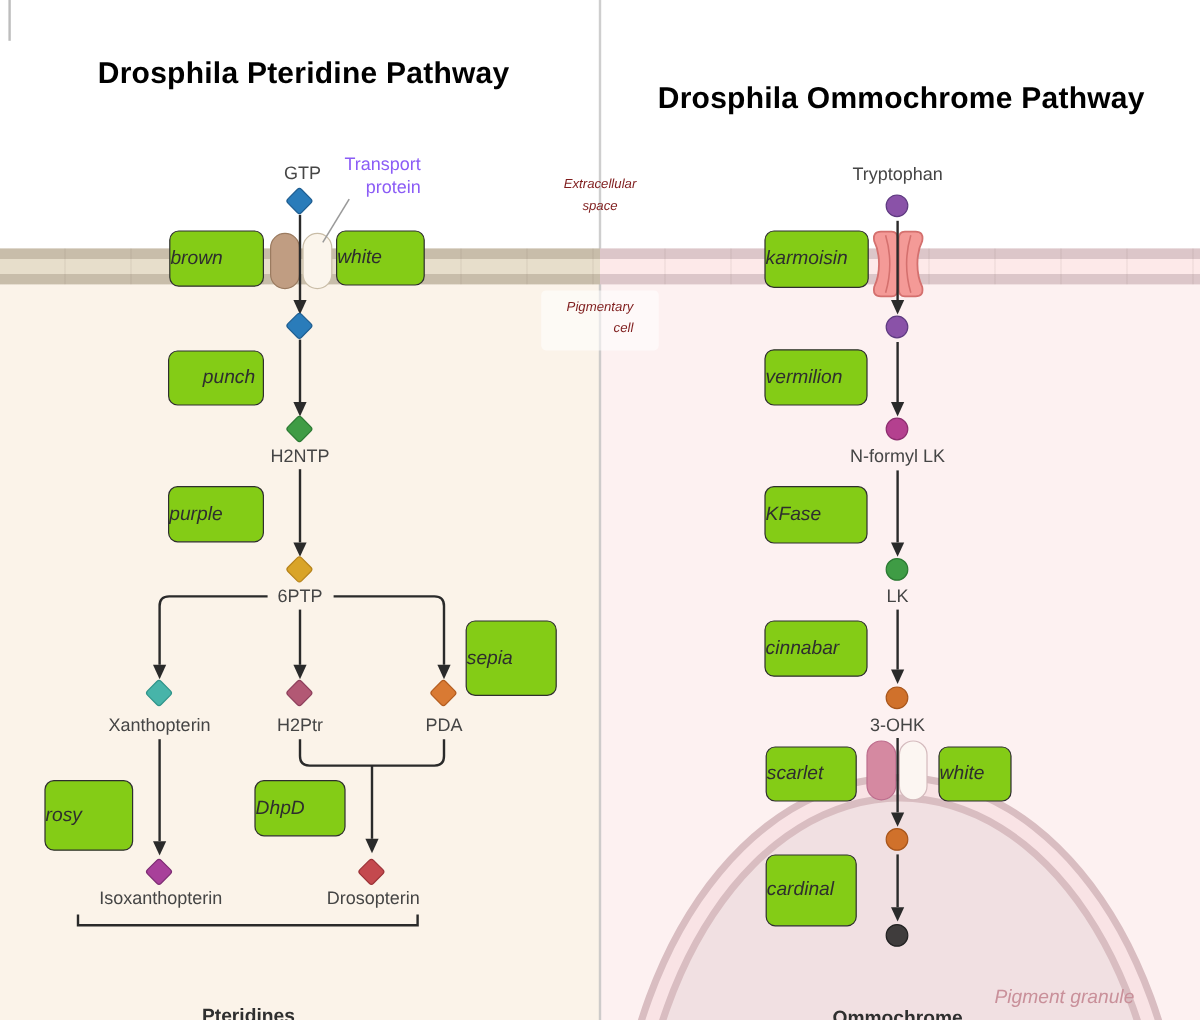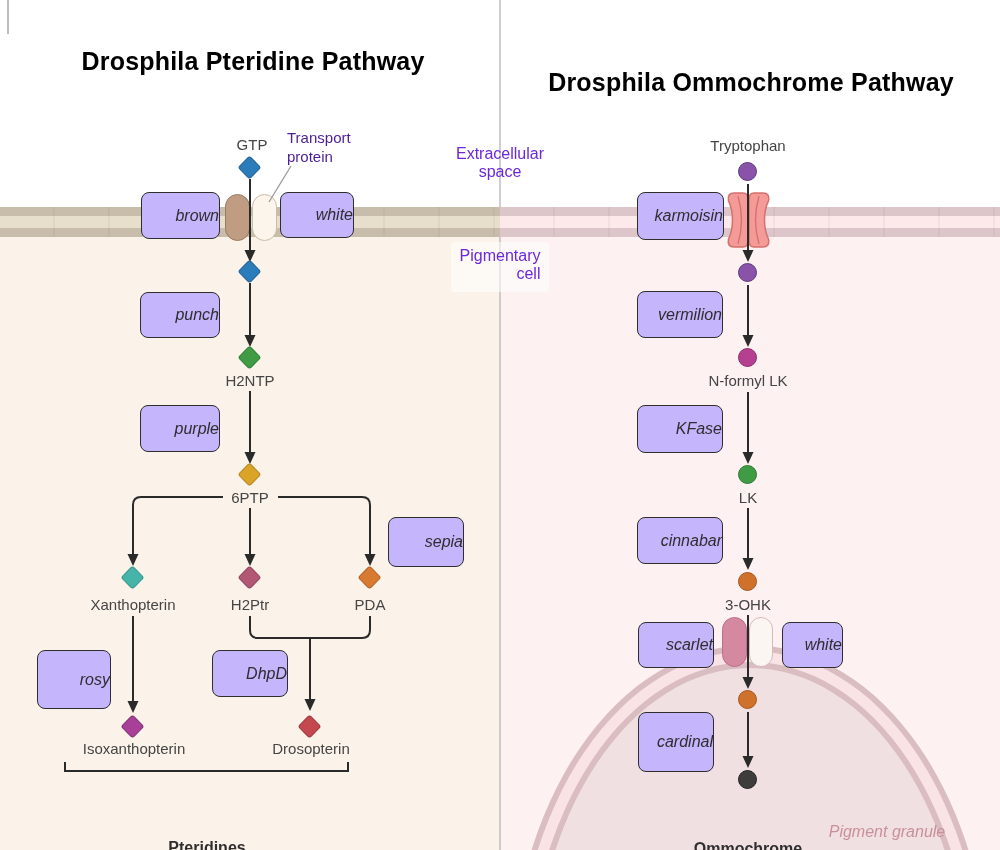"Transport" #transport-label { color: #4c1d95 -> #8b5cf6; text-align: none -> right }
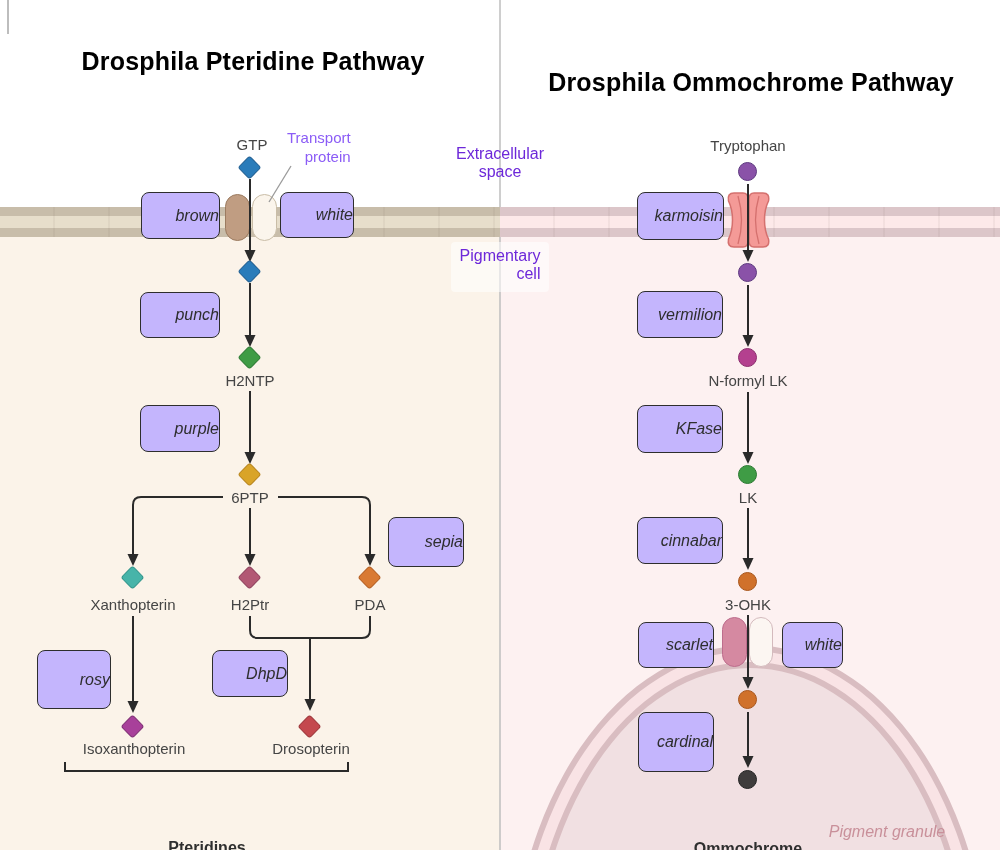"Extracellular" .compartment { color: #6d28d9 -> #7f1d1d; font-size: 16px -> 11px; font-style: none -> italic }
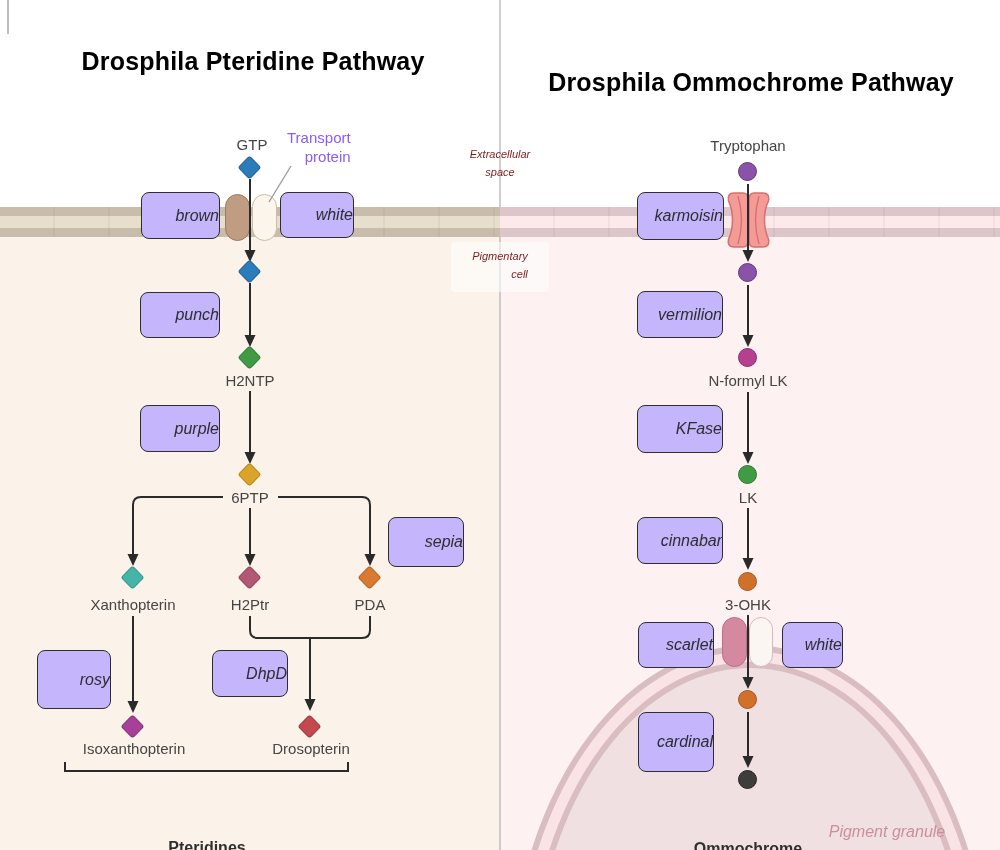"brown" .gene-box { background: #c4b5fd -> #84cc16; justify-content: flex-end -> flex-start }
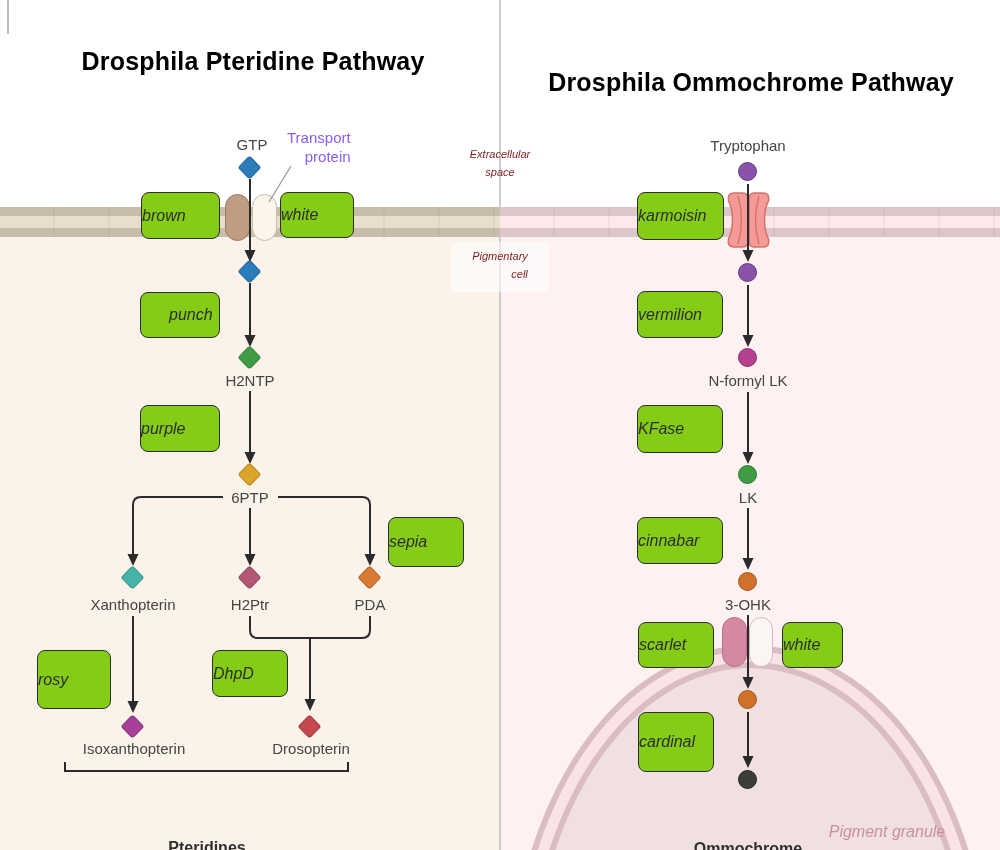"sepia" div.abs { height: 50px -> 63px }
